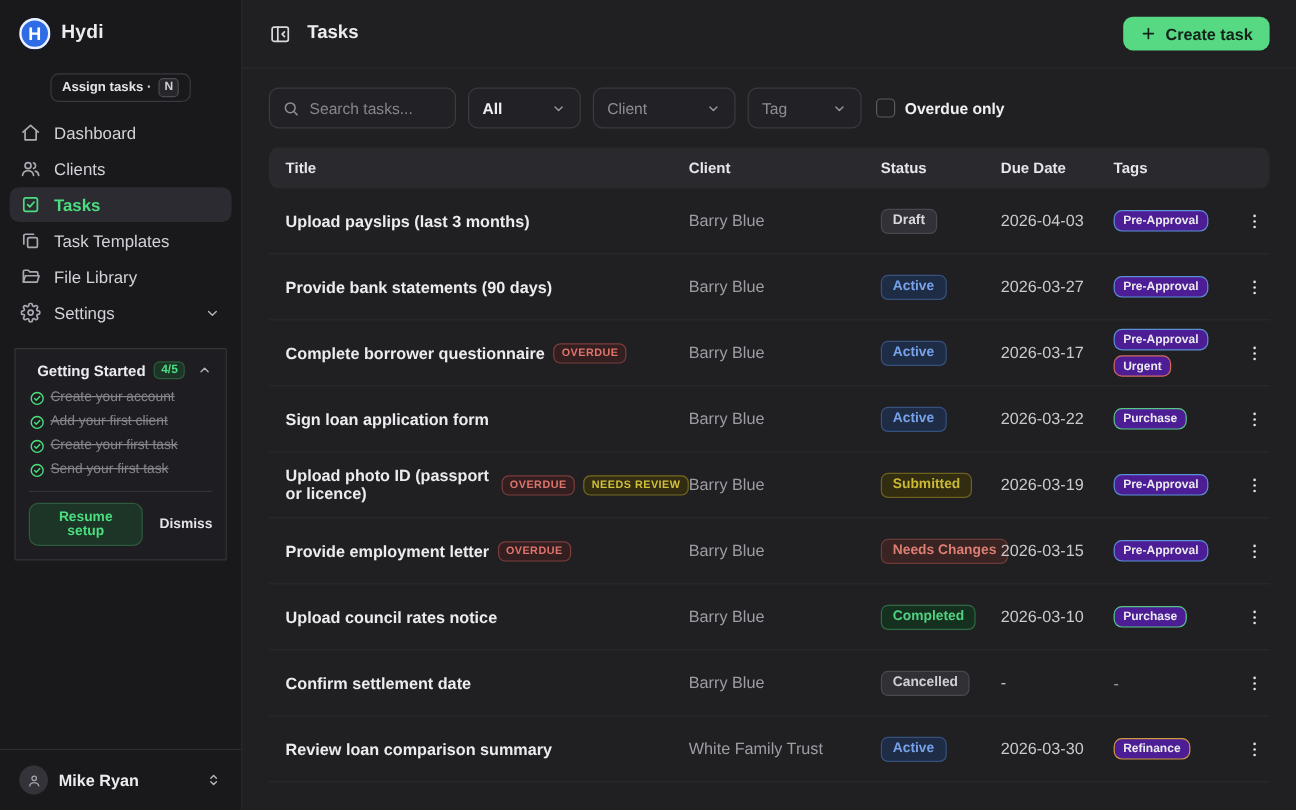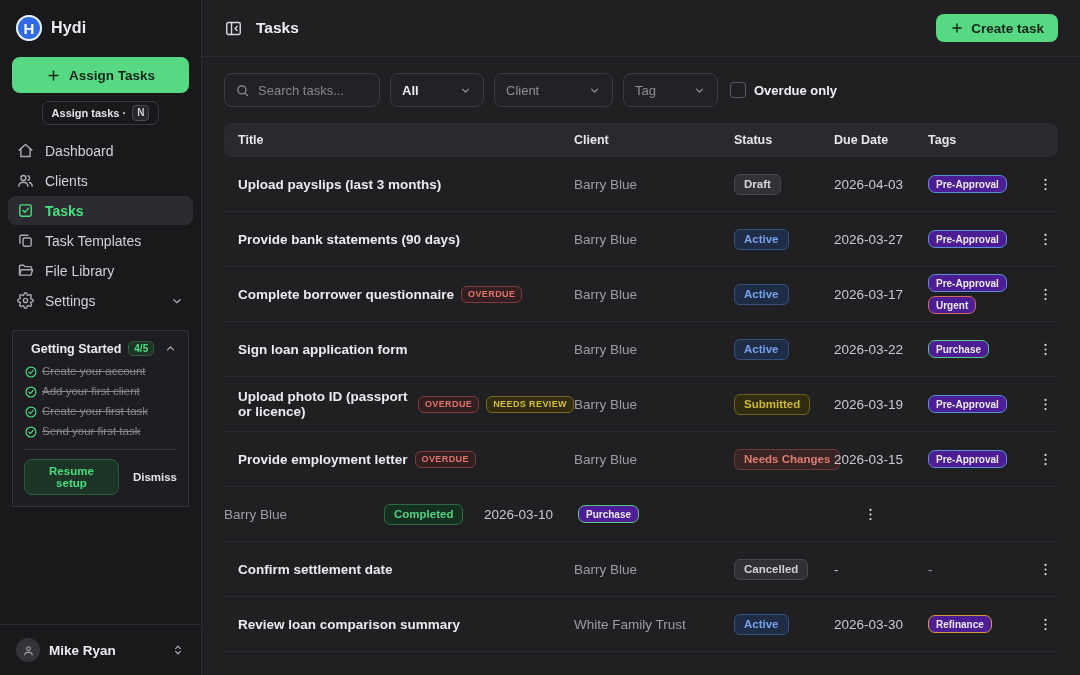"Assign Tasks" button.assign-btn { html: <button> <span> <svg> <path></path> </svg> </span> <span>Assign Tasks</span> </button> -> none }
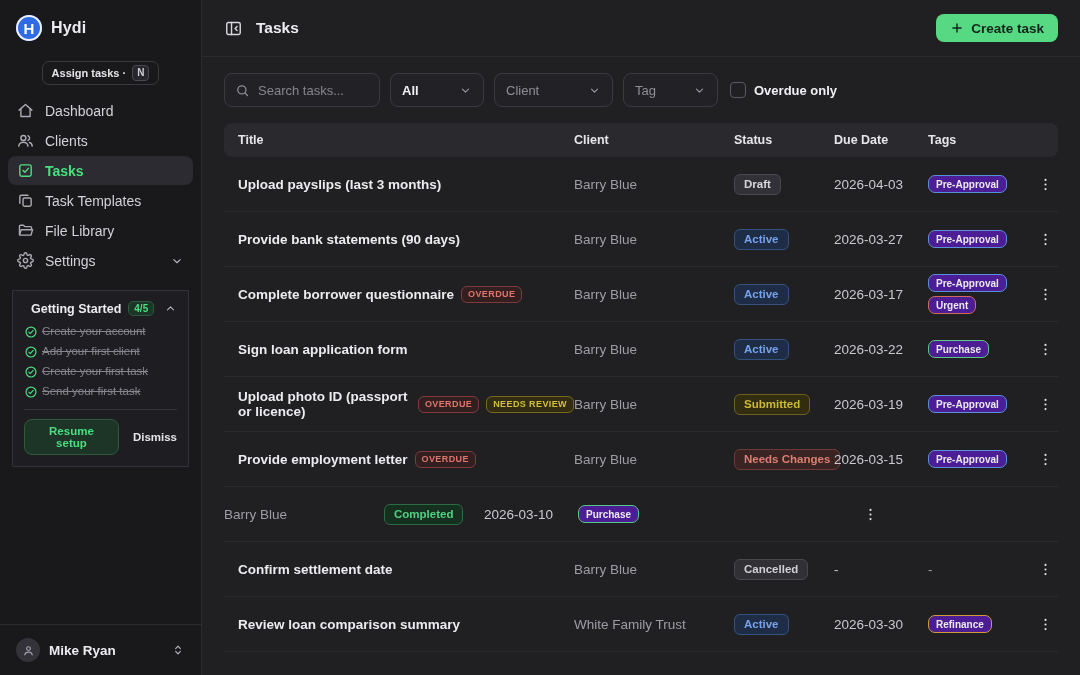"Upload council rates notice" div.col-title { html: none -> <div> <span>Upload council rates notice</span> </div> }
